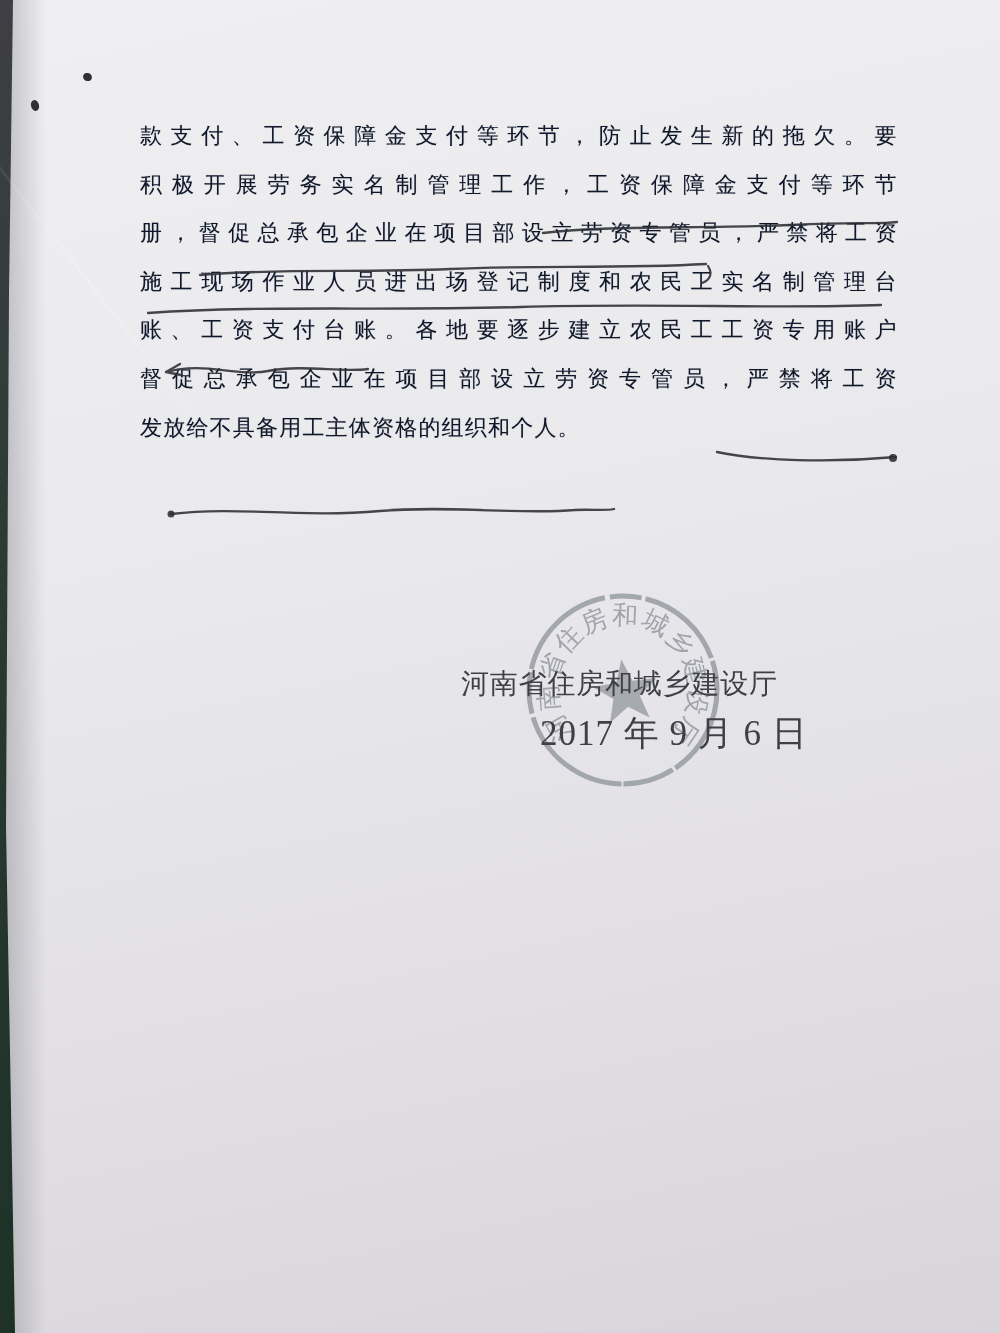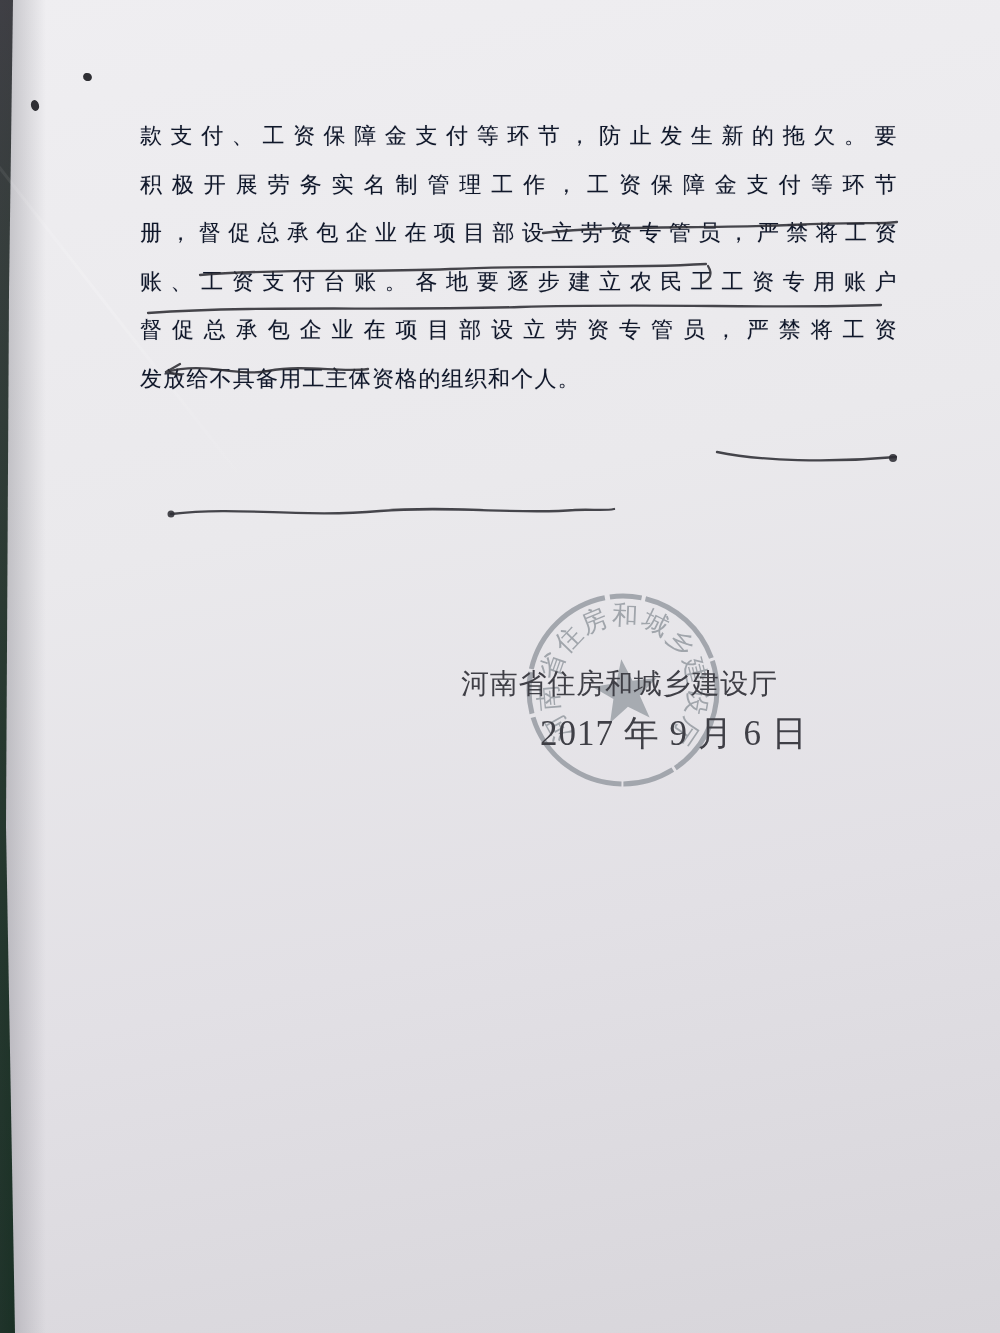"施工现场作业人员进出场登记制度和农民工实名制管理台" div.line { html: none -> <div>施工现场作业人员进出场登记制度和农民工实名制管理台</div> }
